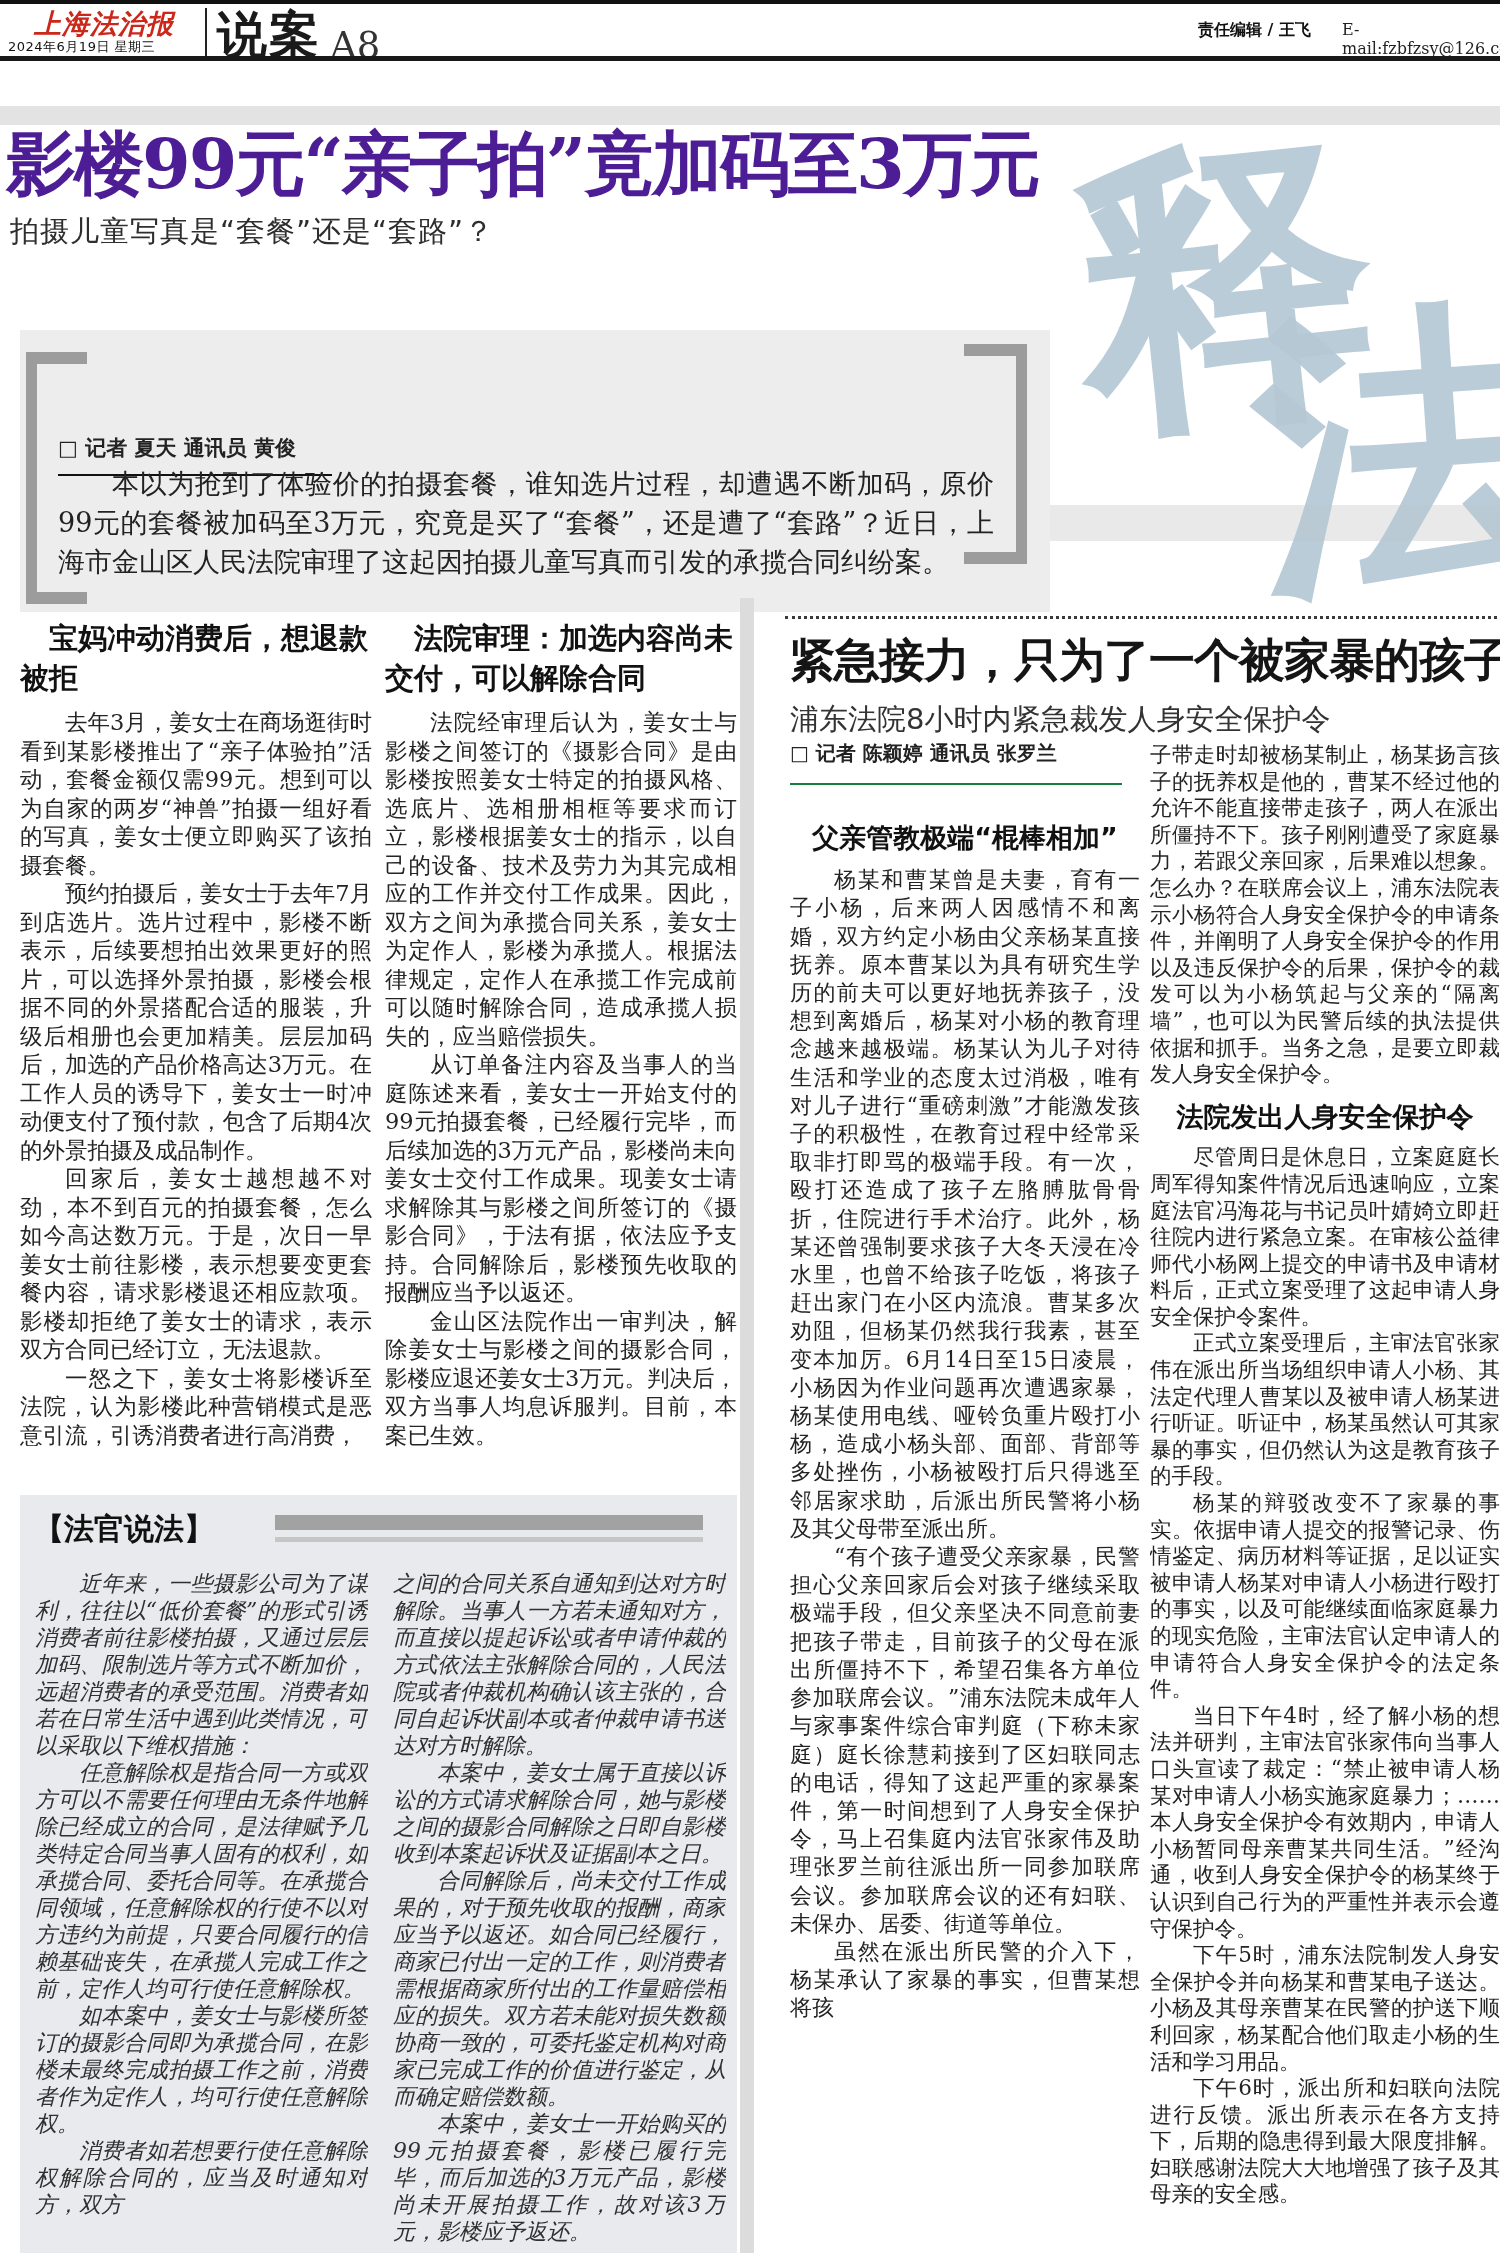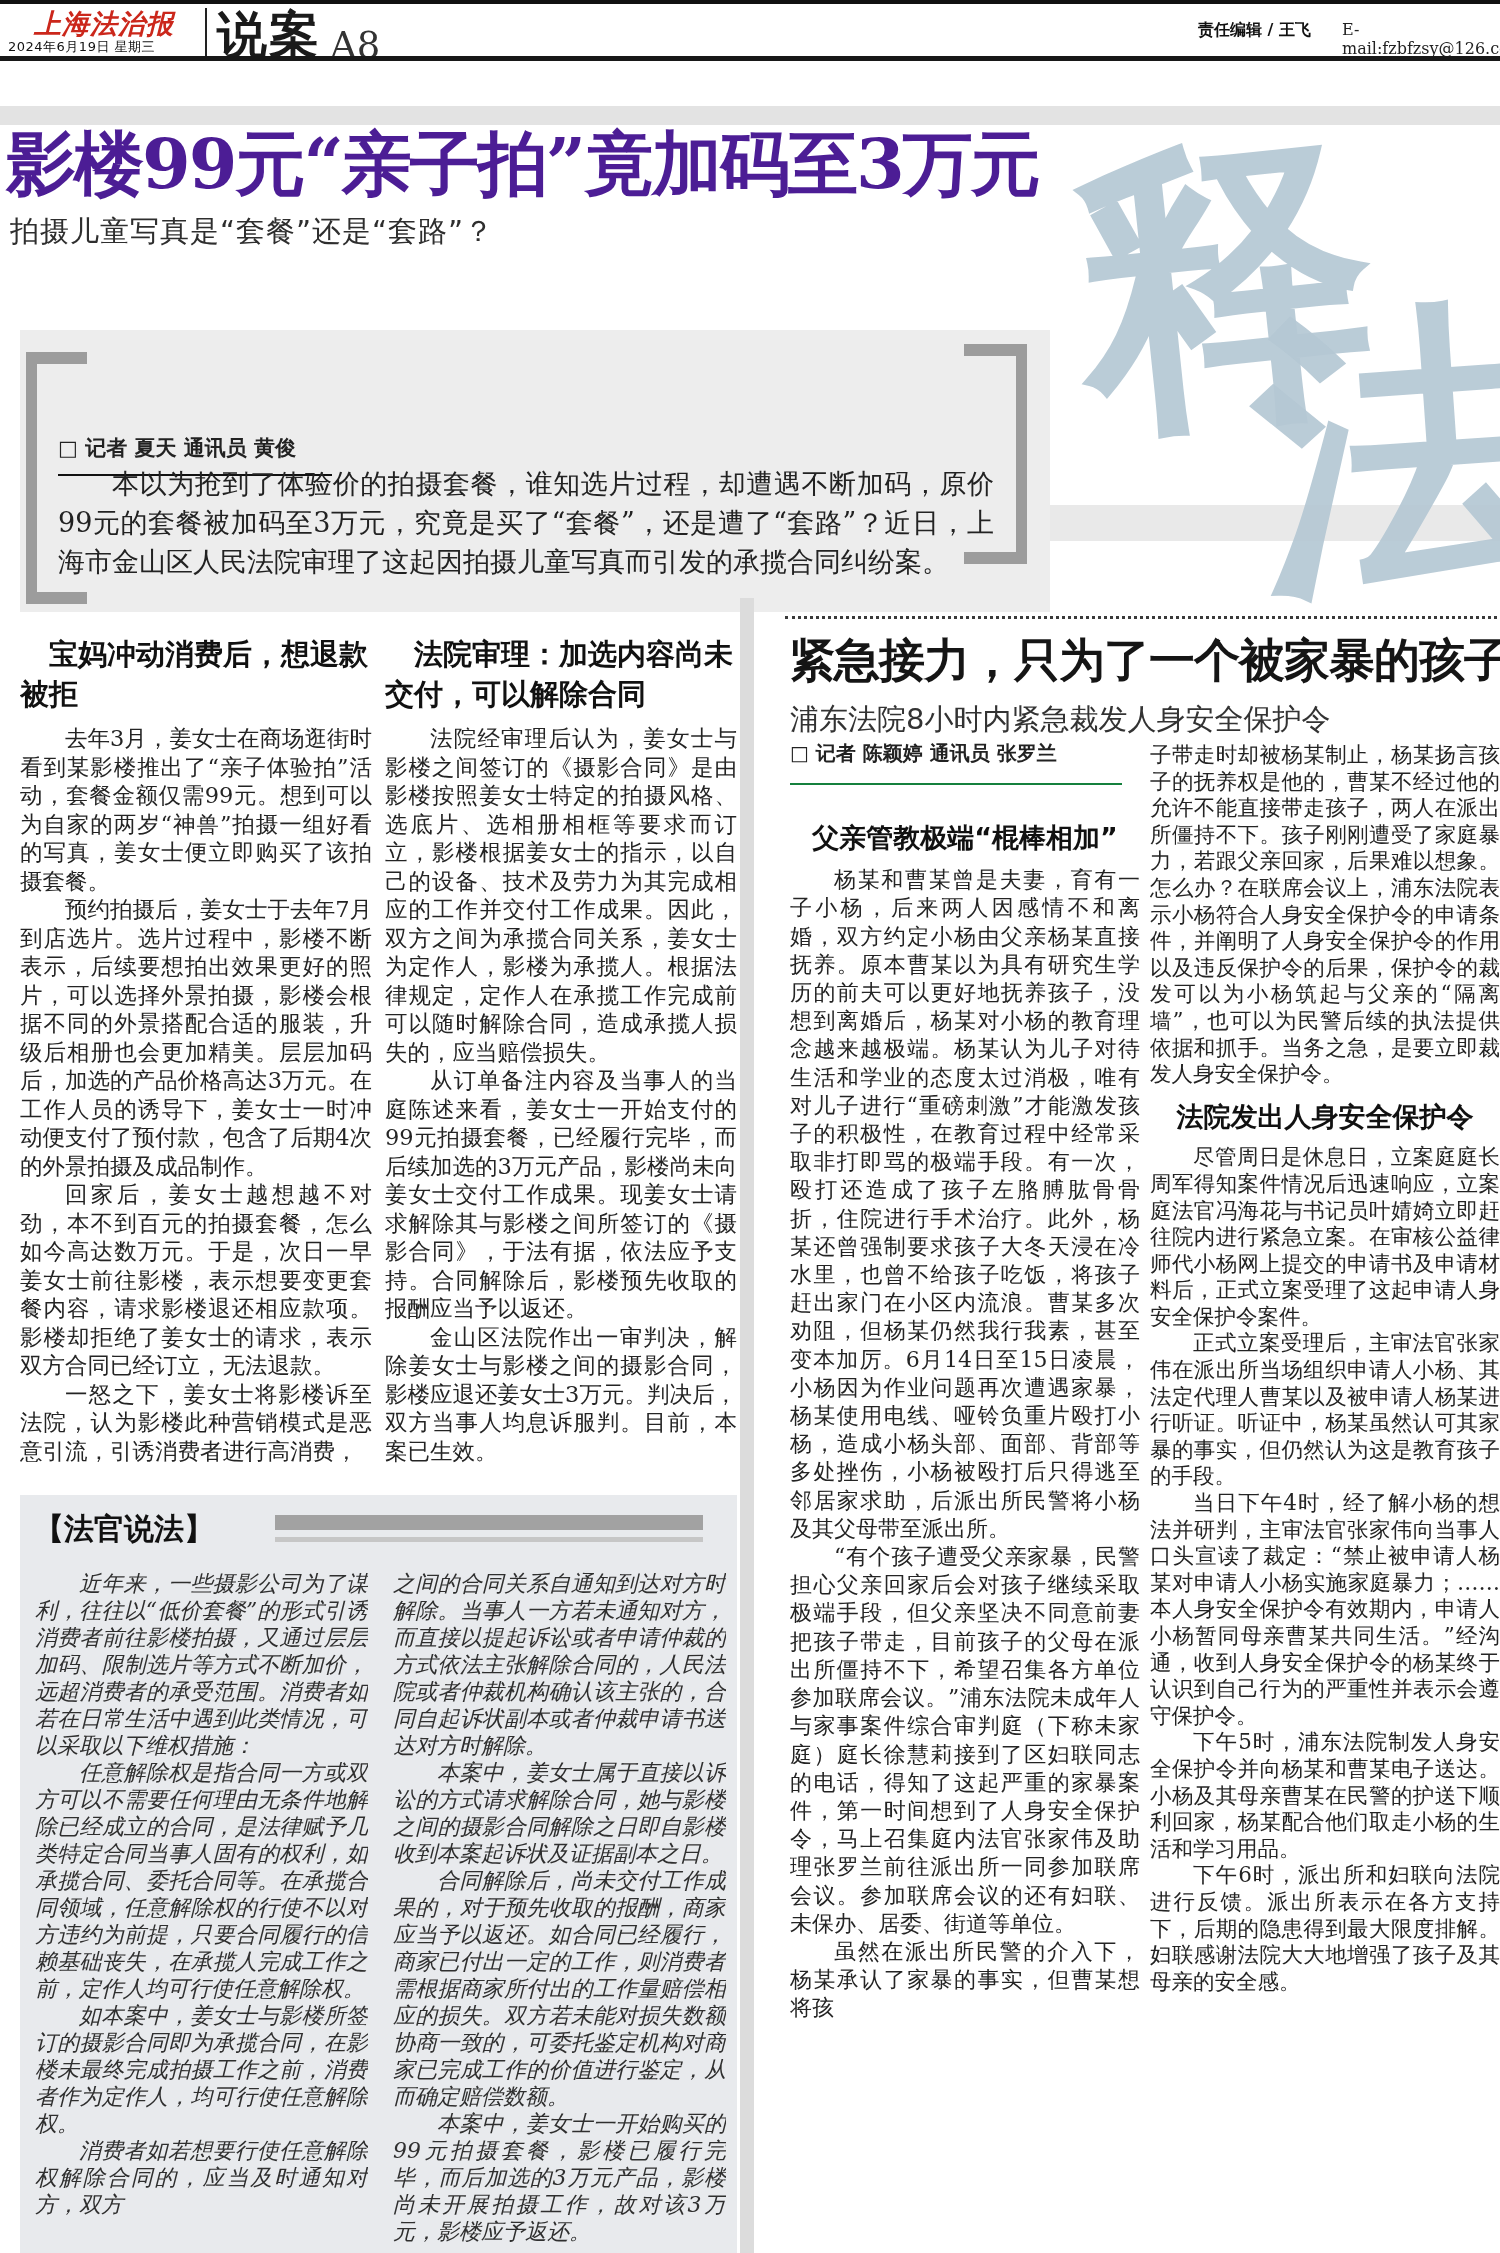"宝妈冲动消费后，想退款被拒" .col h3 { margin: 22px 0 10px -> 6px 0 10px }
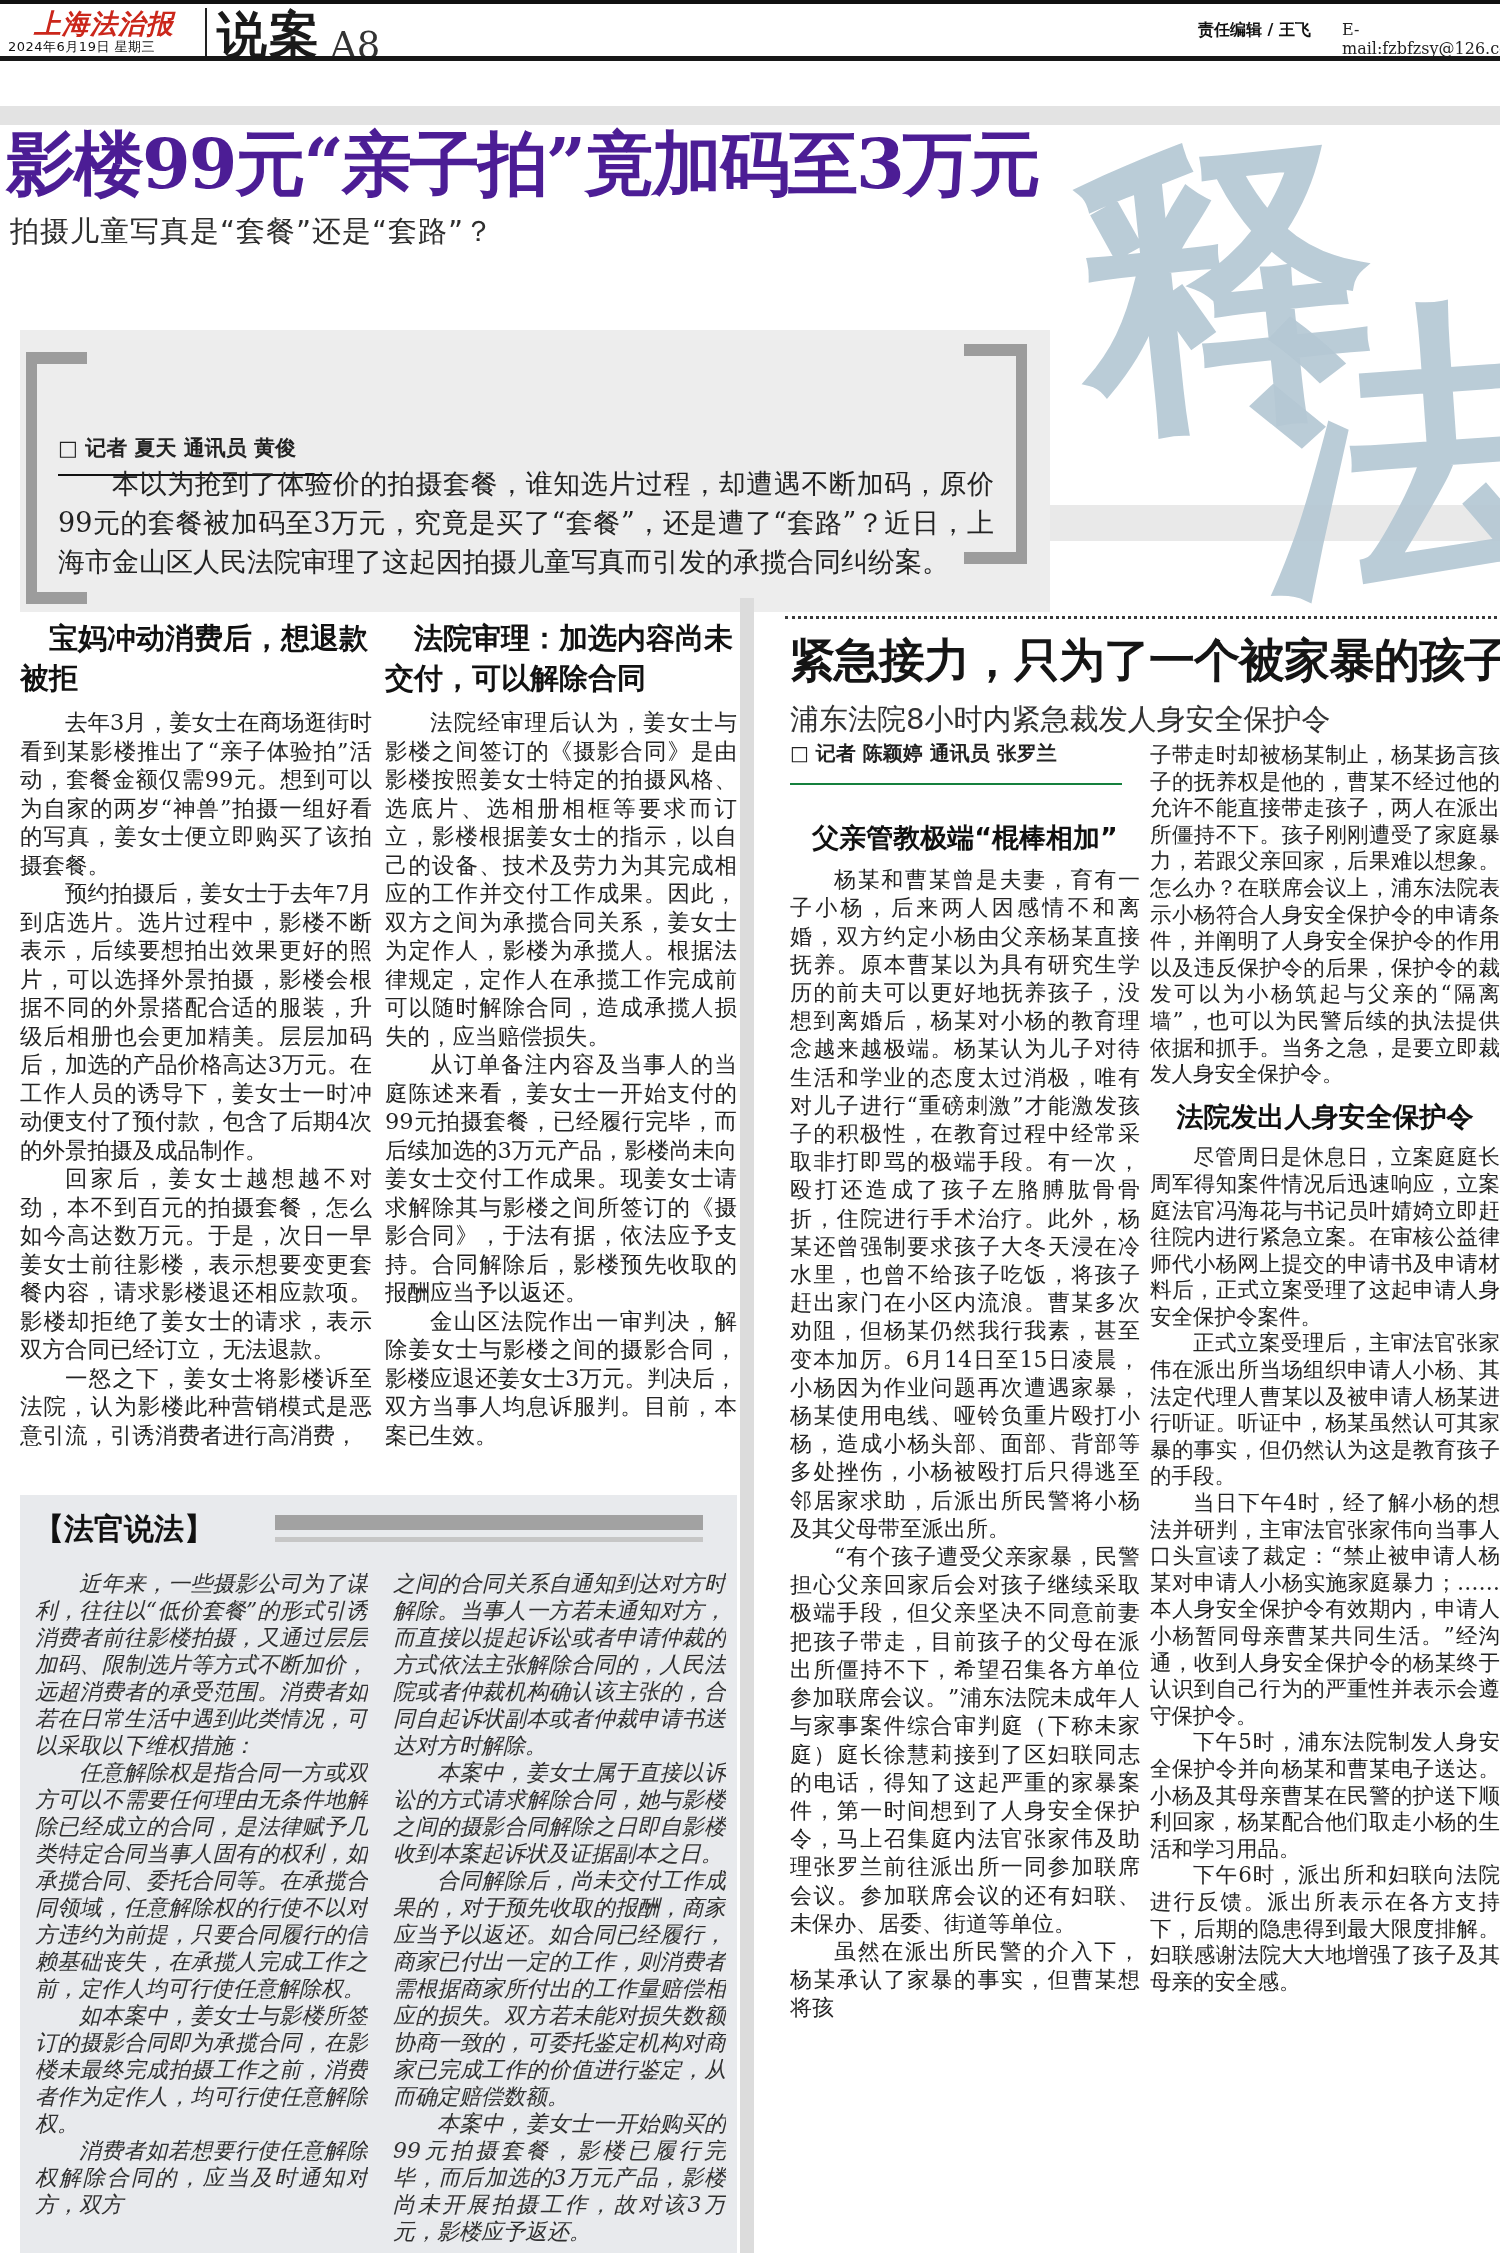"杨某的辩驳改变不了家暴的事实。依据申请人提交的报警记录、伤情鉴定、病历材料等证据" p { html: none -> <p>杨某的辩驳改变不了家暴的事实。依据申请人提交的报警记录、伤情鉴定、病历材料等证据，足以证实被申请人杨某对申请人小杨进行殴打的事实，以及可能继续面临家庭暴力的现实危险，主审法官认定申请人的申请符合人身安全保护令的法定条件。</p> }
